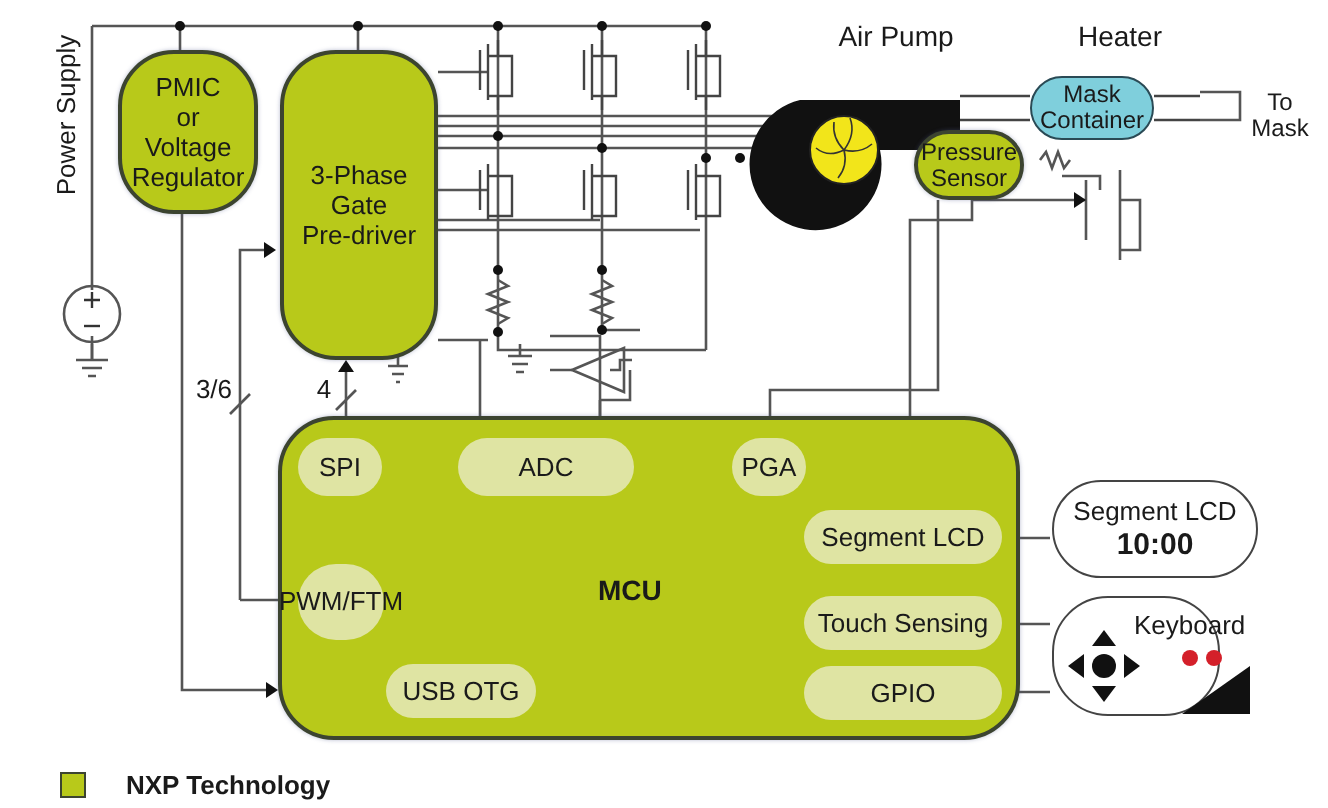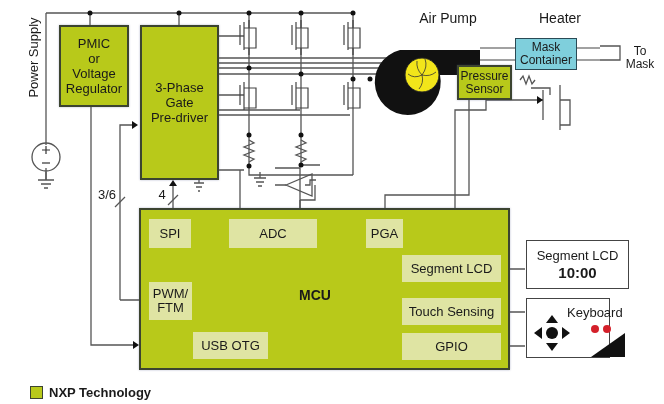"PMIC" .box { border-radius: none -> 28px }
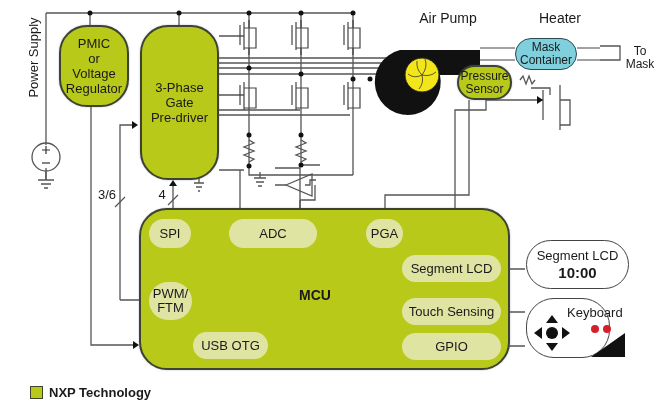"PWM/" div.box { flex-direction: column -> row }
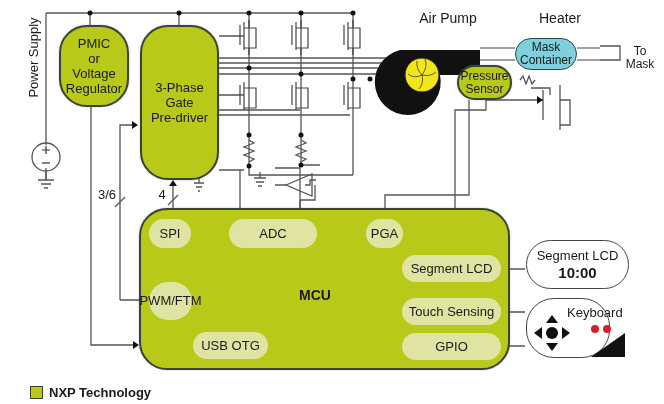"NXP Technology" .legend { gap: 6px -> 20px }
